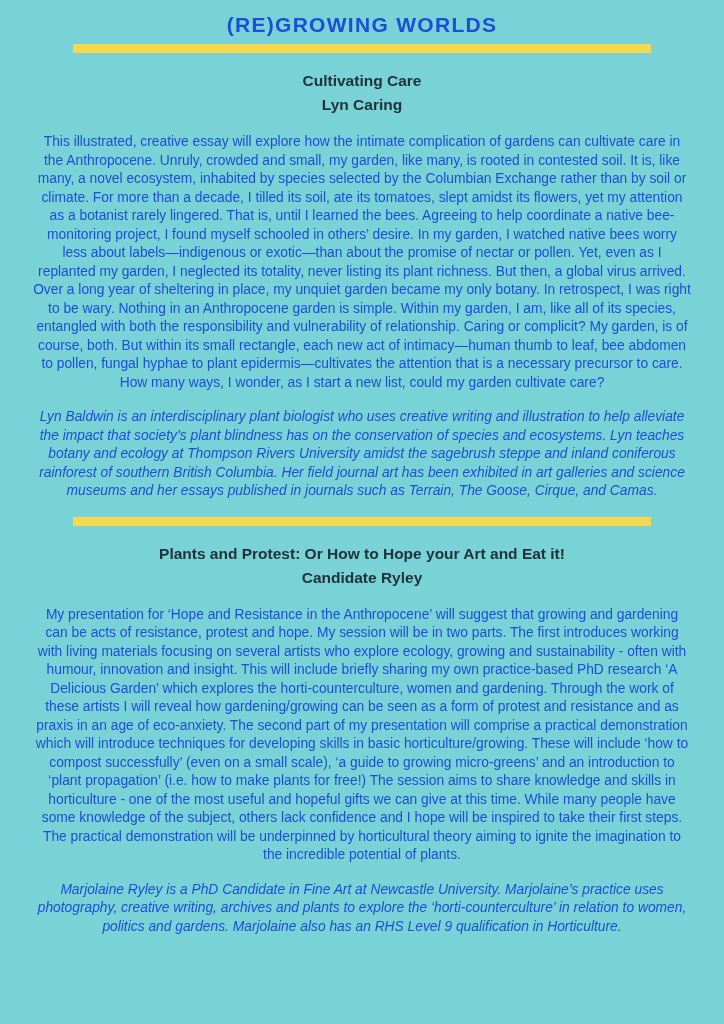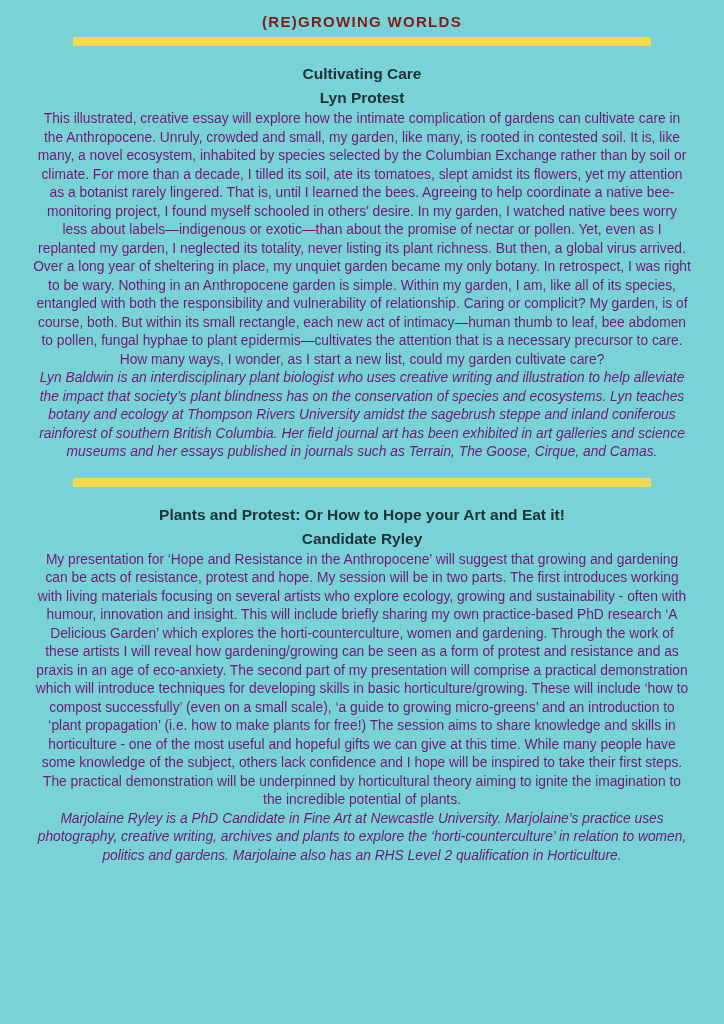"(RE)GROWING WORLDS" .title { color: #7f1d1d -> #1d4ed8; font-size: 15px -> 21px }
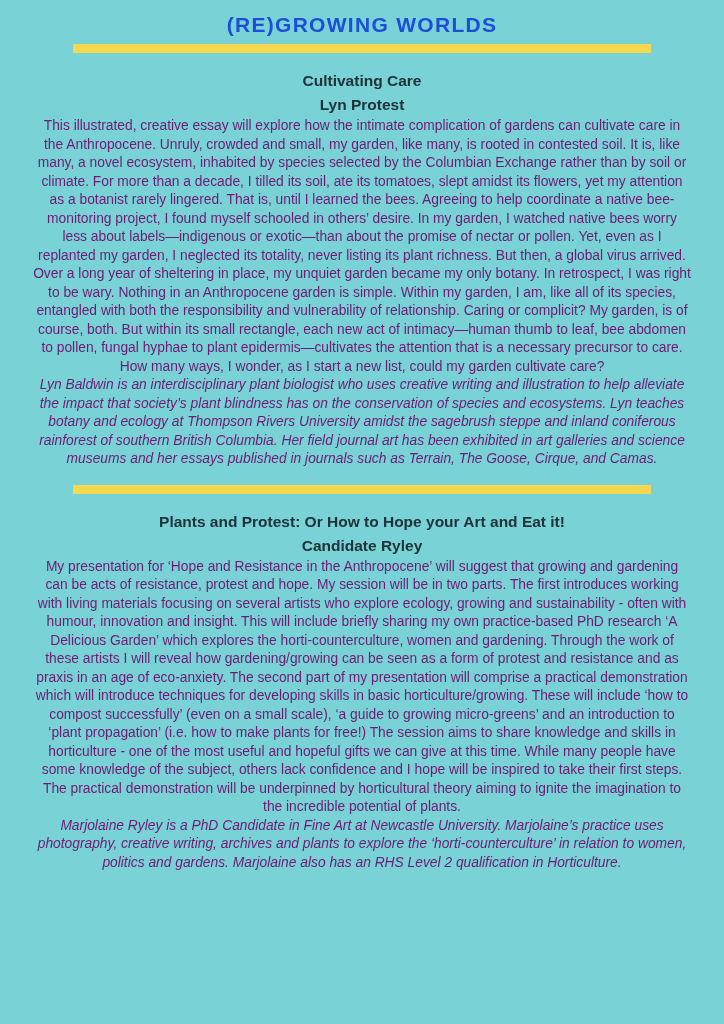"Lyn Protest" h3.presenter { text: Protest -> Caring }
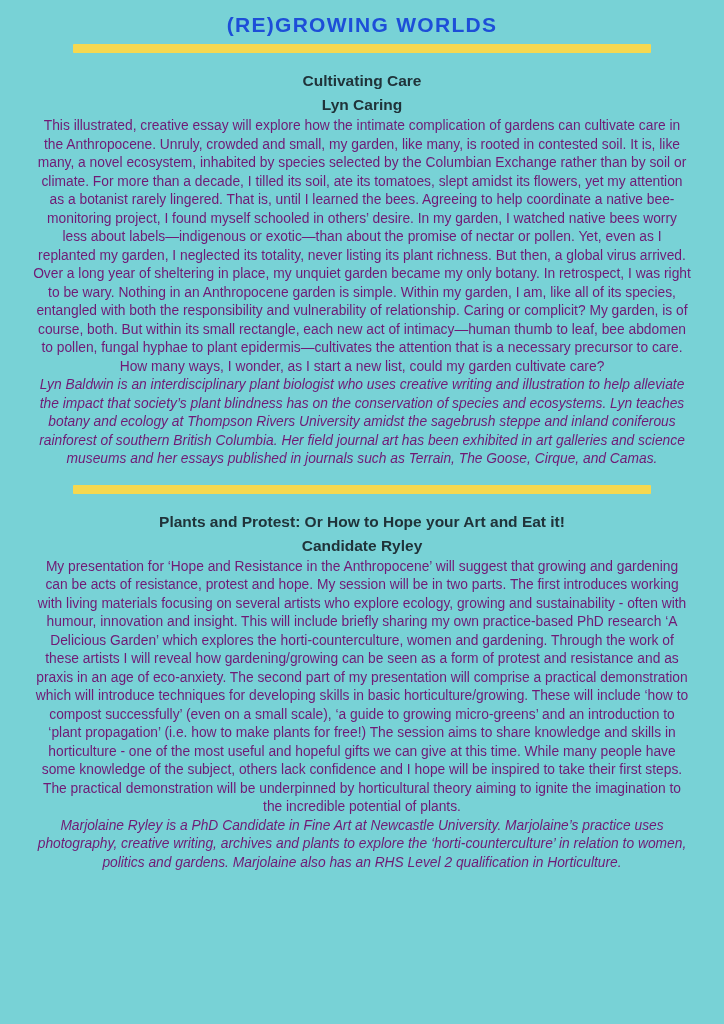"This illustrated, creative essay will" .abstract, .bio { color: #701a75 -> #1d4ed8; margin: 0 auto -> 16px auto }
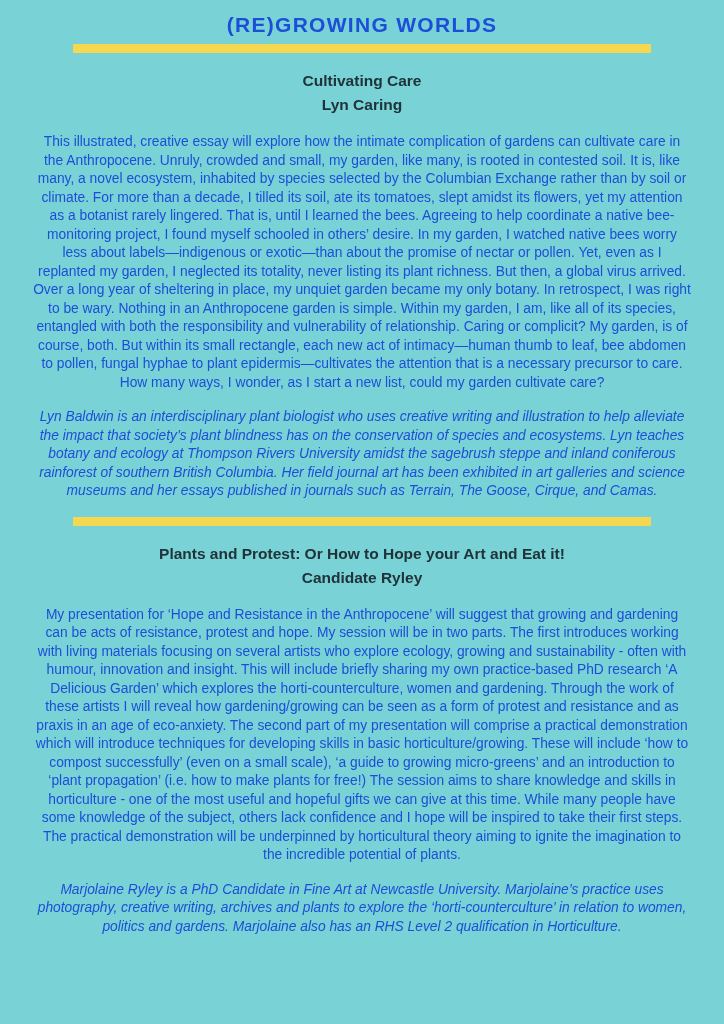"Marjolaine Ryley is a PhD" p.bio { text: 2 -> 9 }
